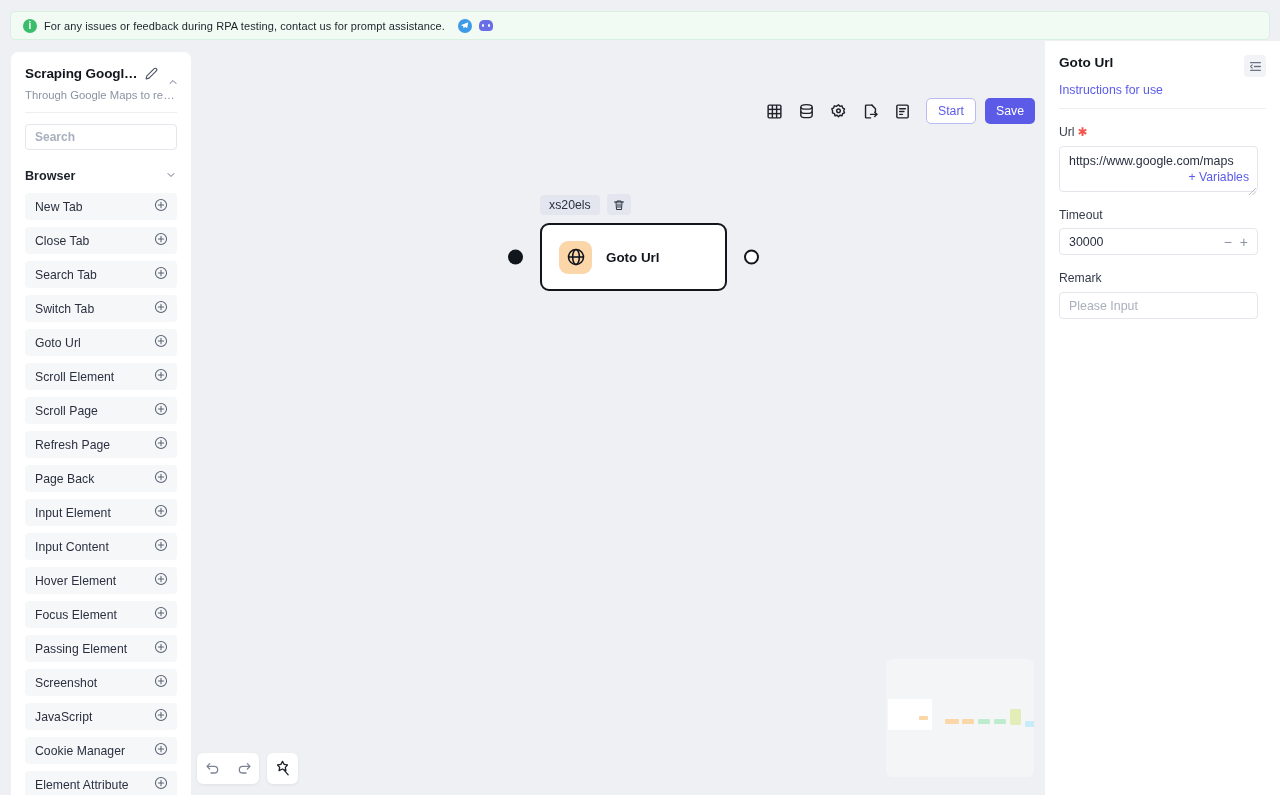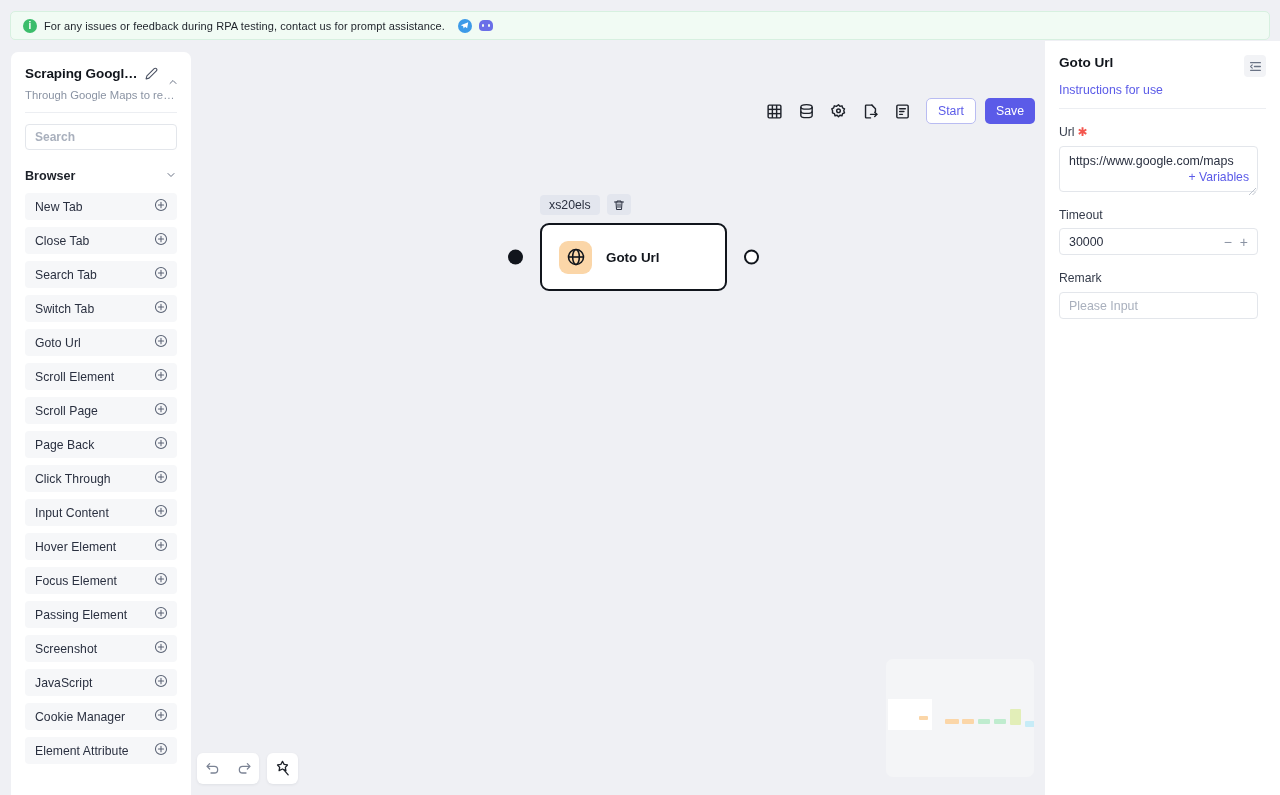"Refresh Page" div.sb-item { html: none -> <div> <span>Refresh Page</span> <span><svg> <circle></circle> <line></line> <line></line> </svg></span> </div> }
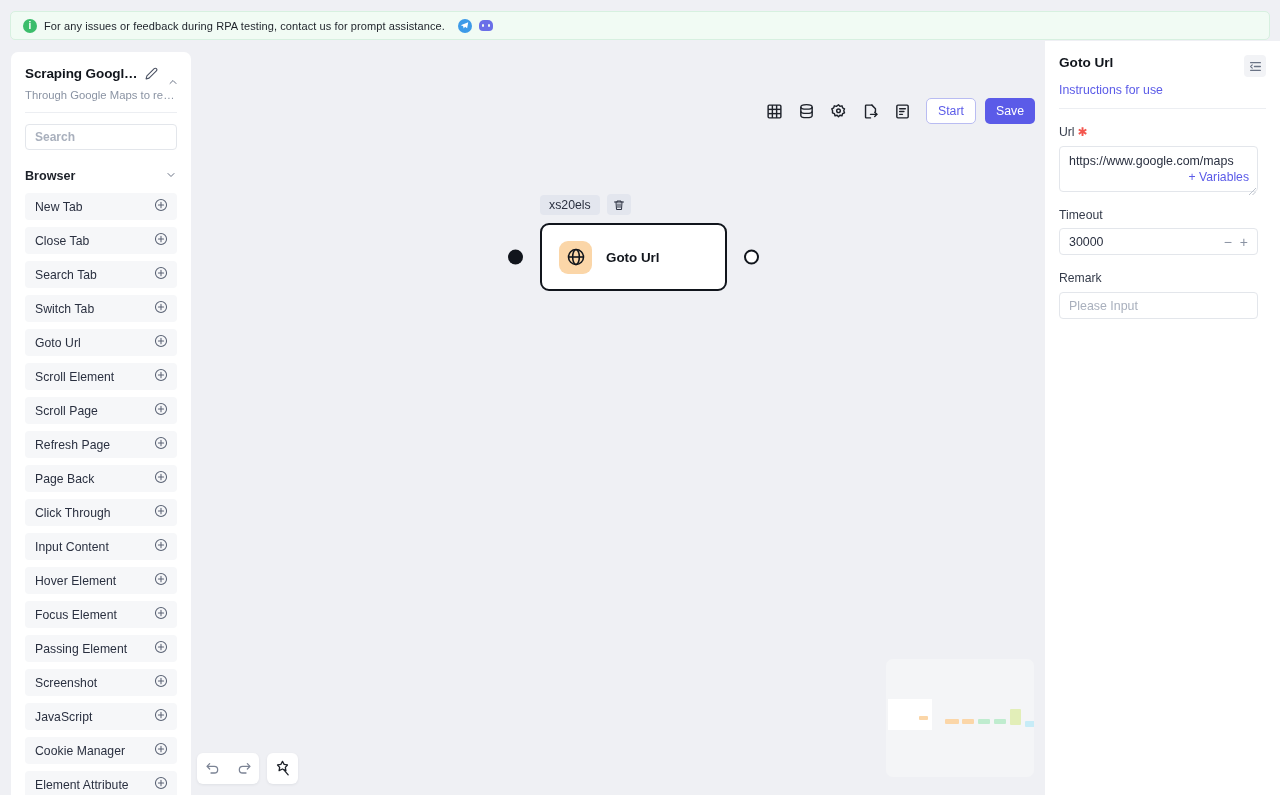"Click Through" span.sb-item-label { text: Click Through -> Input Element }
